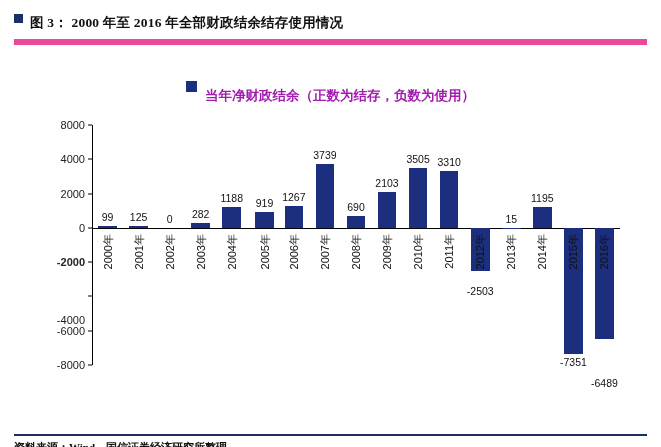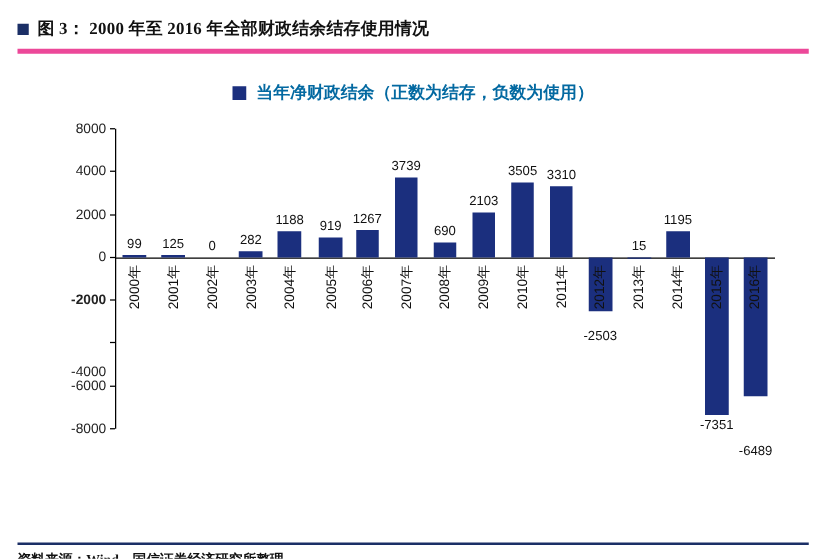"图 3： 2000 年至 2016" .title-bar { align-items: center -> flex-start; border-bottom: 4px solid #ec4899 -> 6px solid #ec4899 }
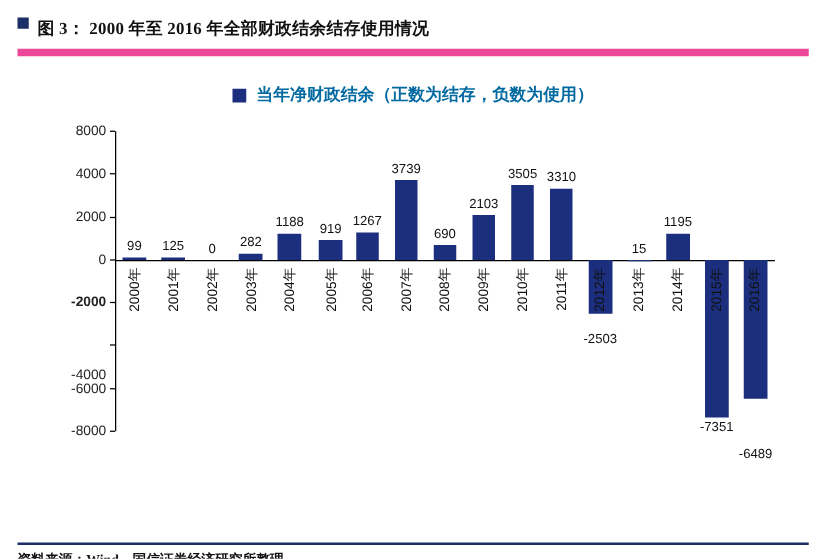"当年净财政结余（正数为结存，负数为使用）" .legend-label { color: #0369a1 -> #a21caf; margin-top: none -> 20px }
